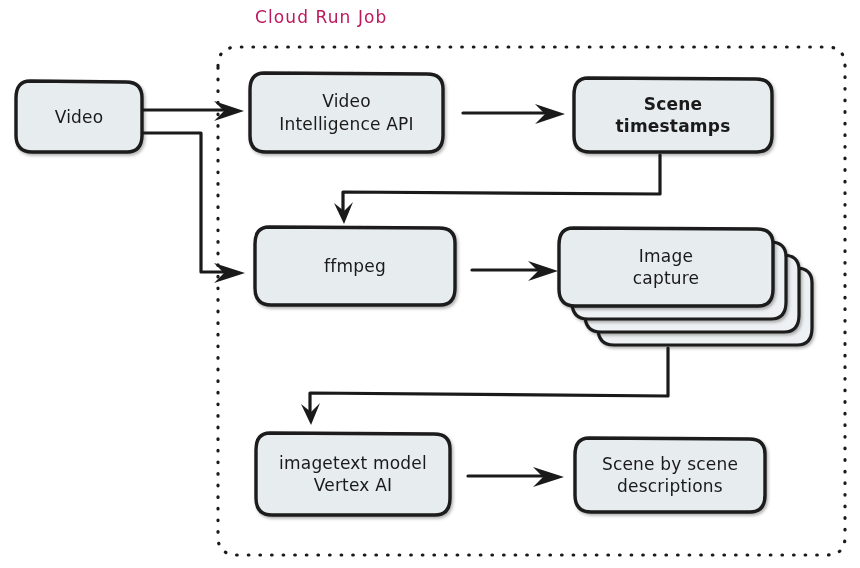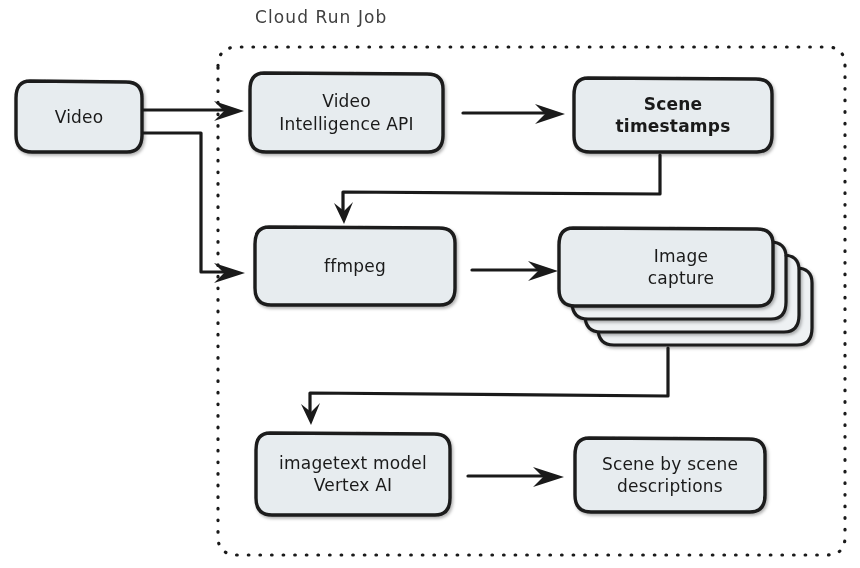"Cloud Run Job" .group-title { color: #404040 -> #be185d }
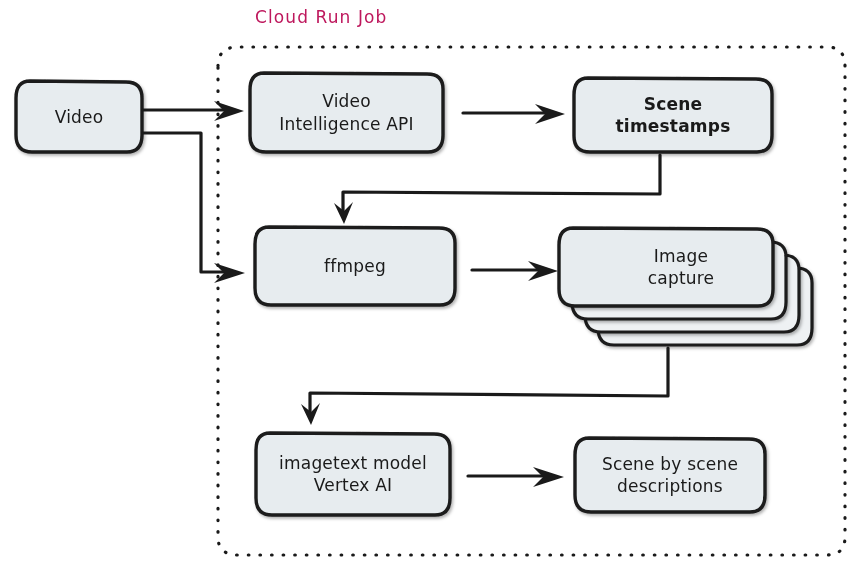"Image" div.node-label { padding-left: 15px -> none }
